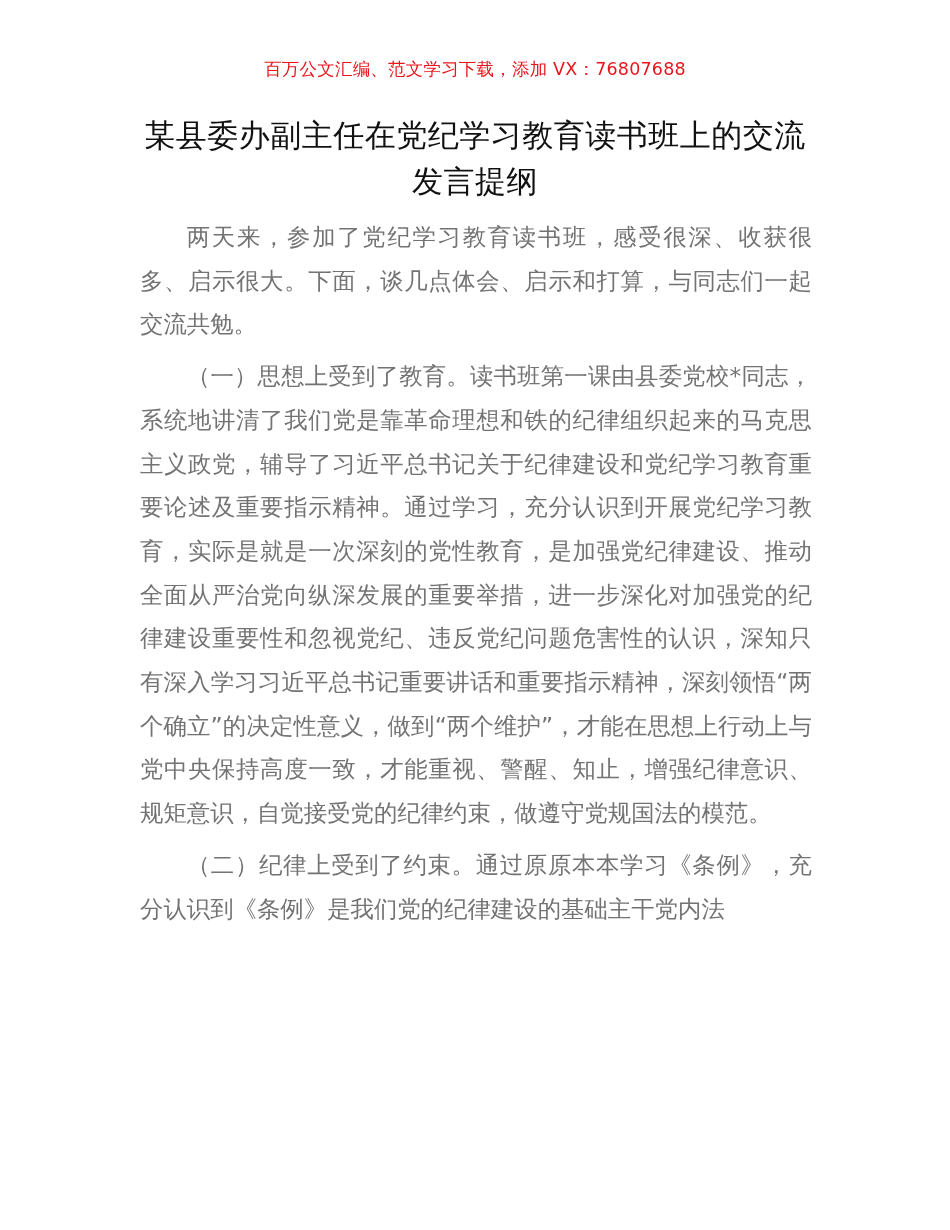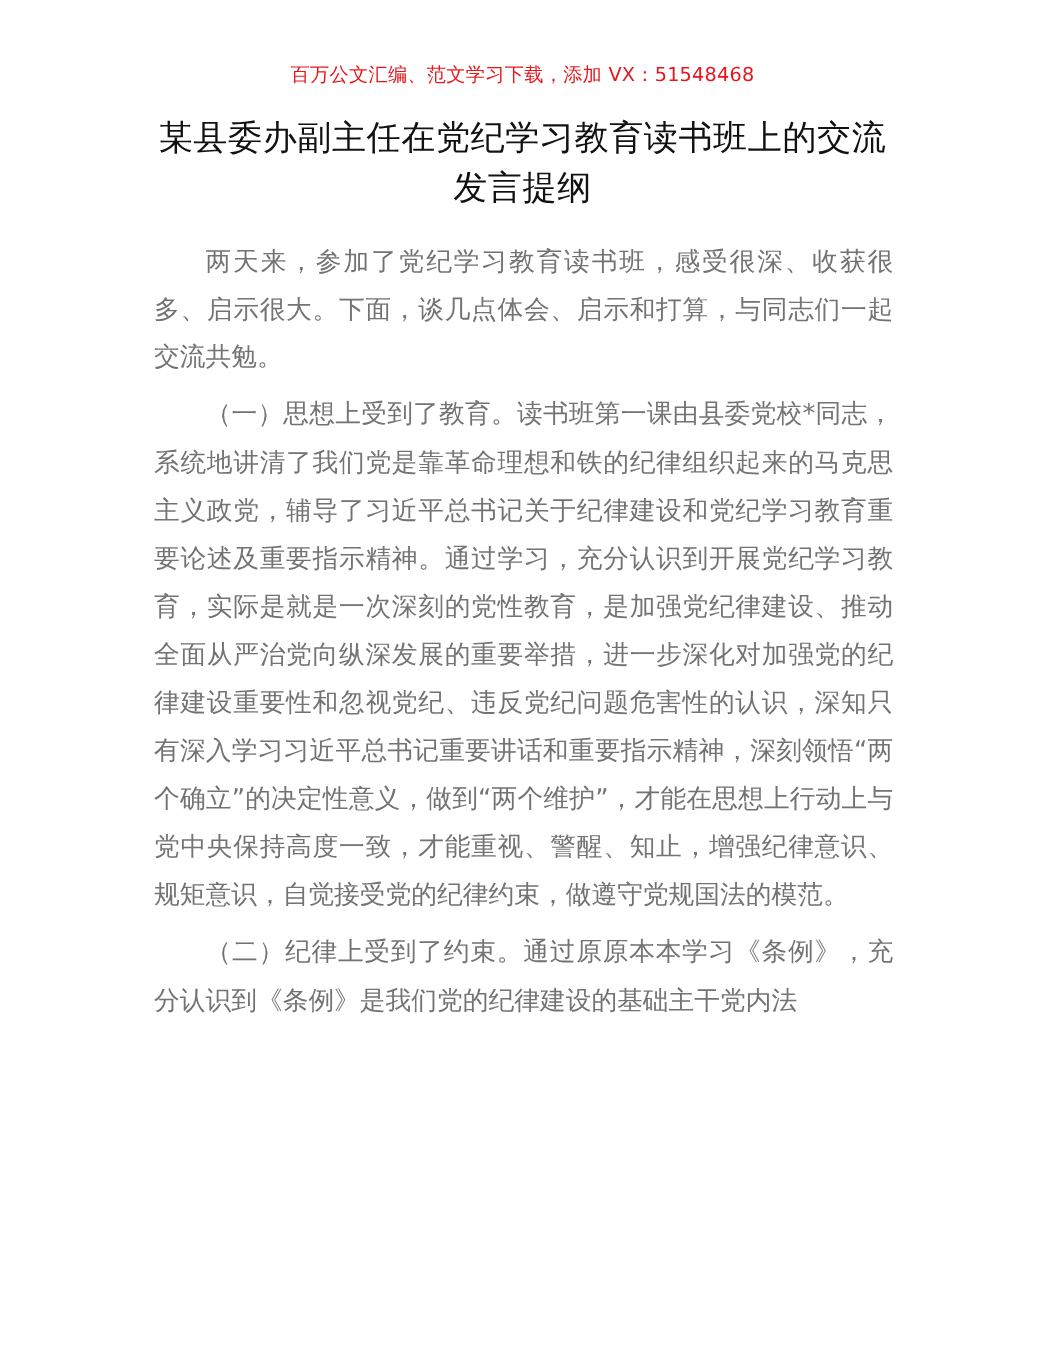"百万公文汇编、范文学习下载，添加 VX：51548468" div.header-banner { text: 51548468 -> 76807688 }
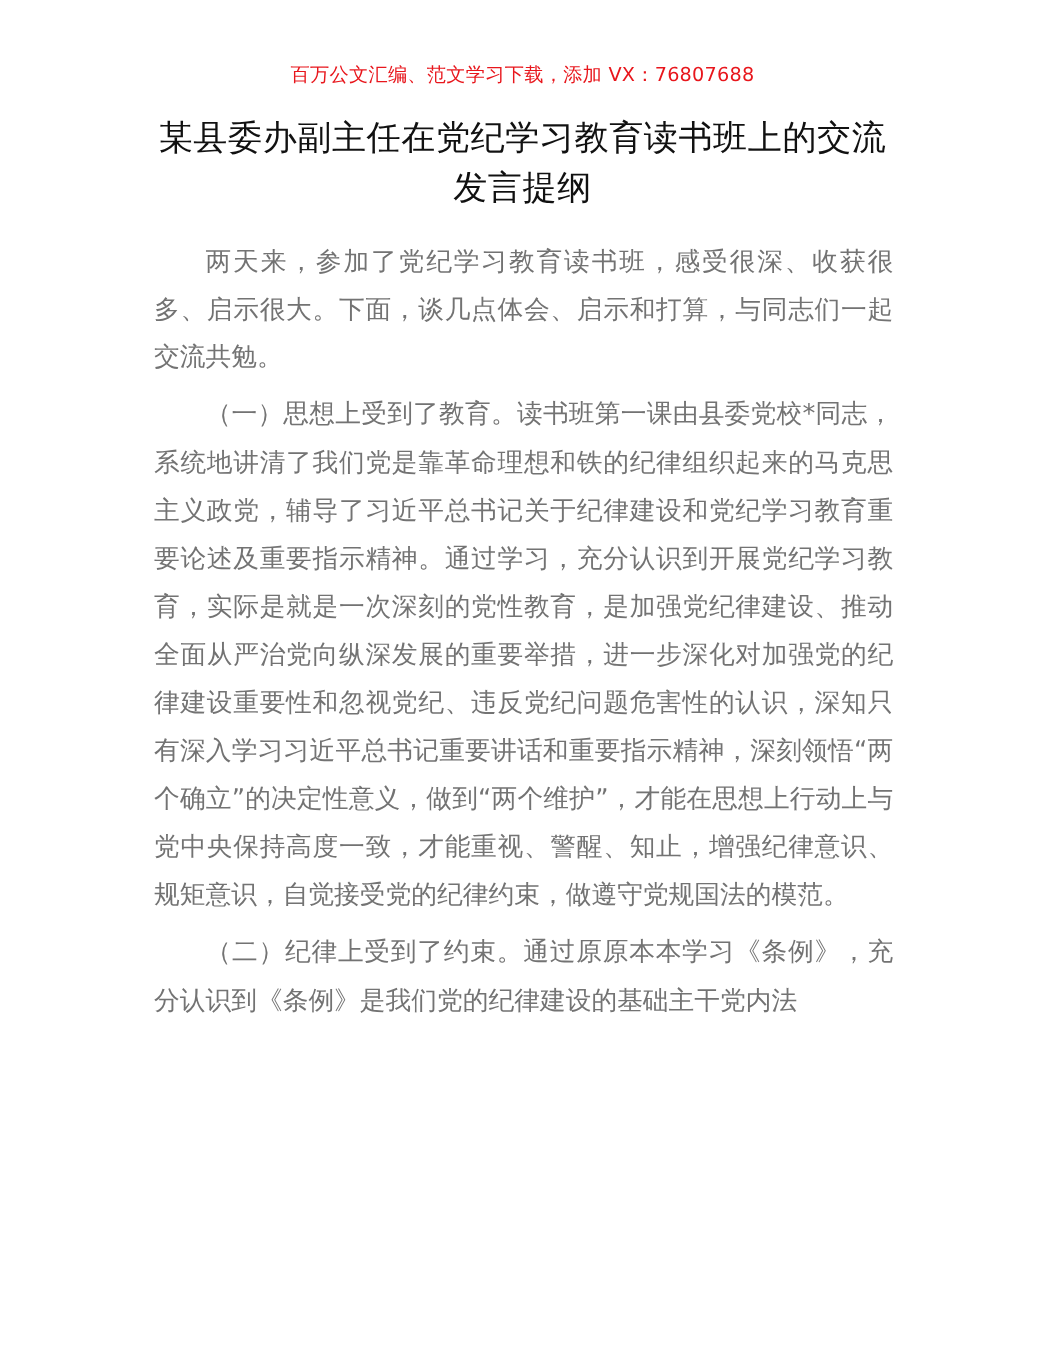"某县委办副主任在党纪学习教育读书班上的交流发言提纲" .doc-title { top: 102px -> 112px }
